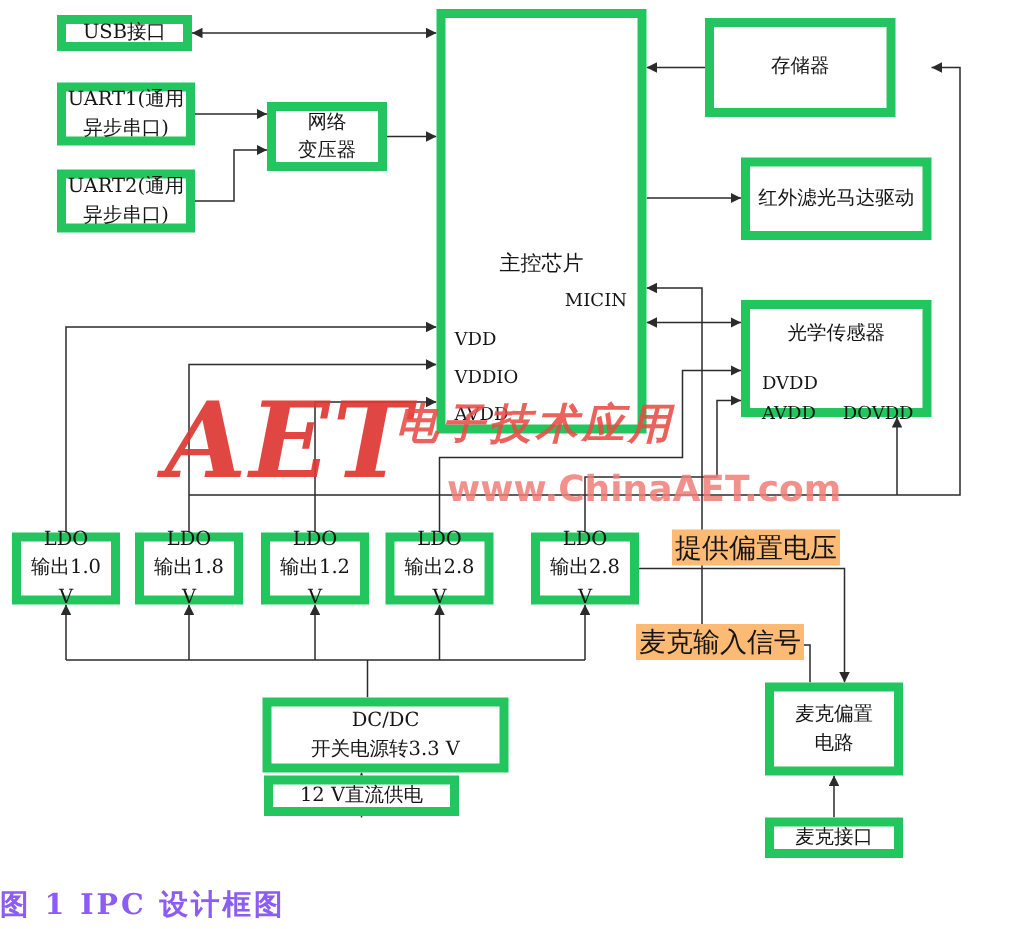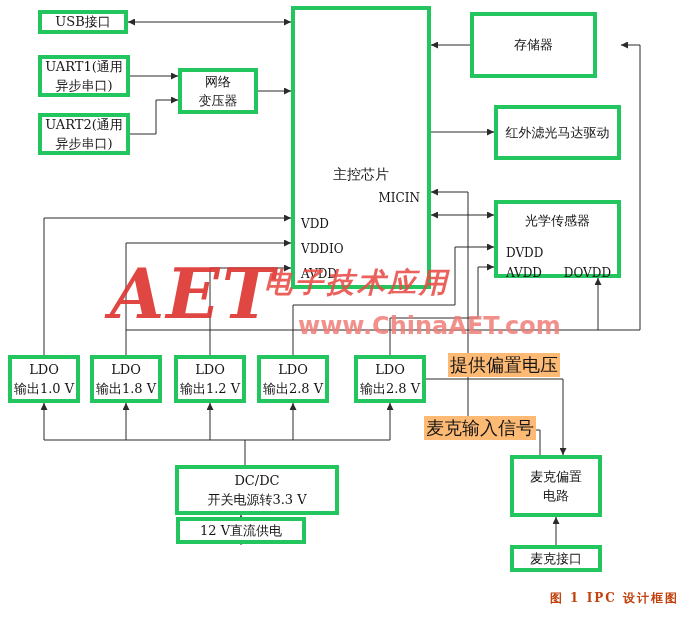"USB接口" .box { border: 4px solid #22c55e -> 6px solid #22c55e }
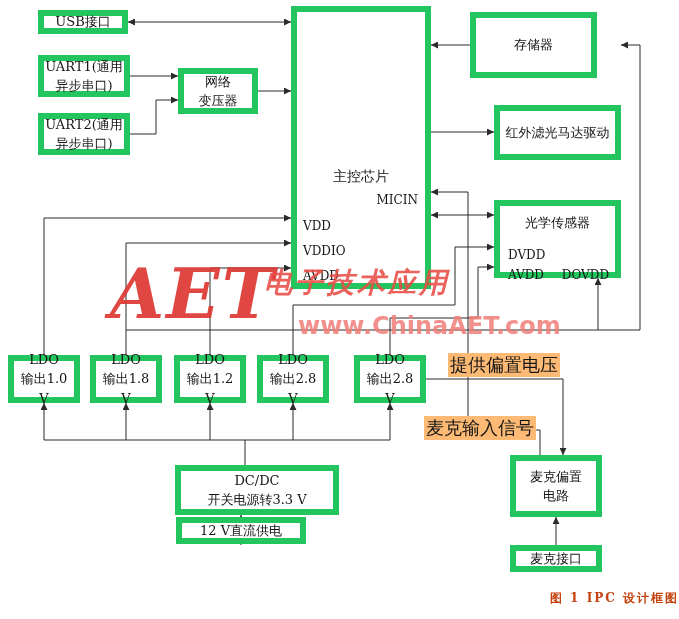"图 1 IPC 设计框图" .caption { color: #c2410c -> #8b5cf6; font-size: 12px -> 19px; text-align: right -> left }
